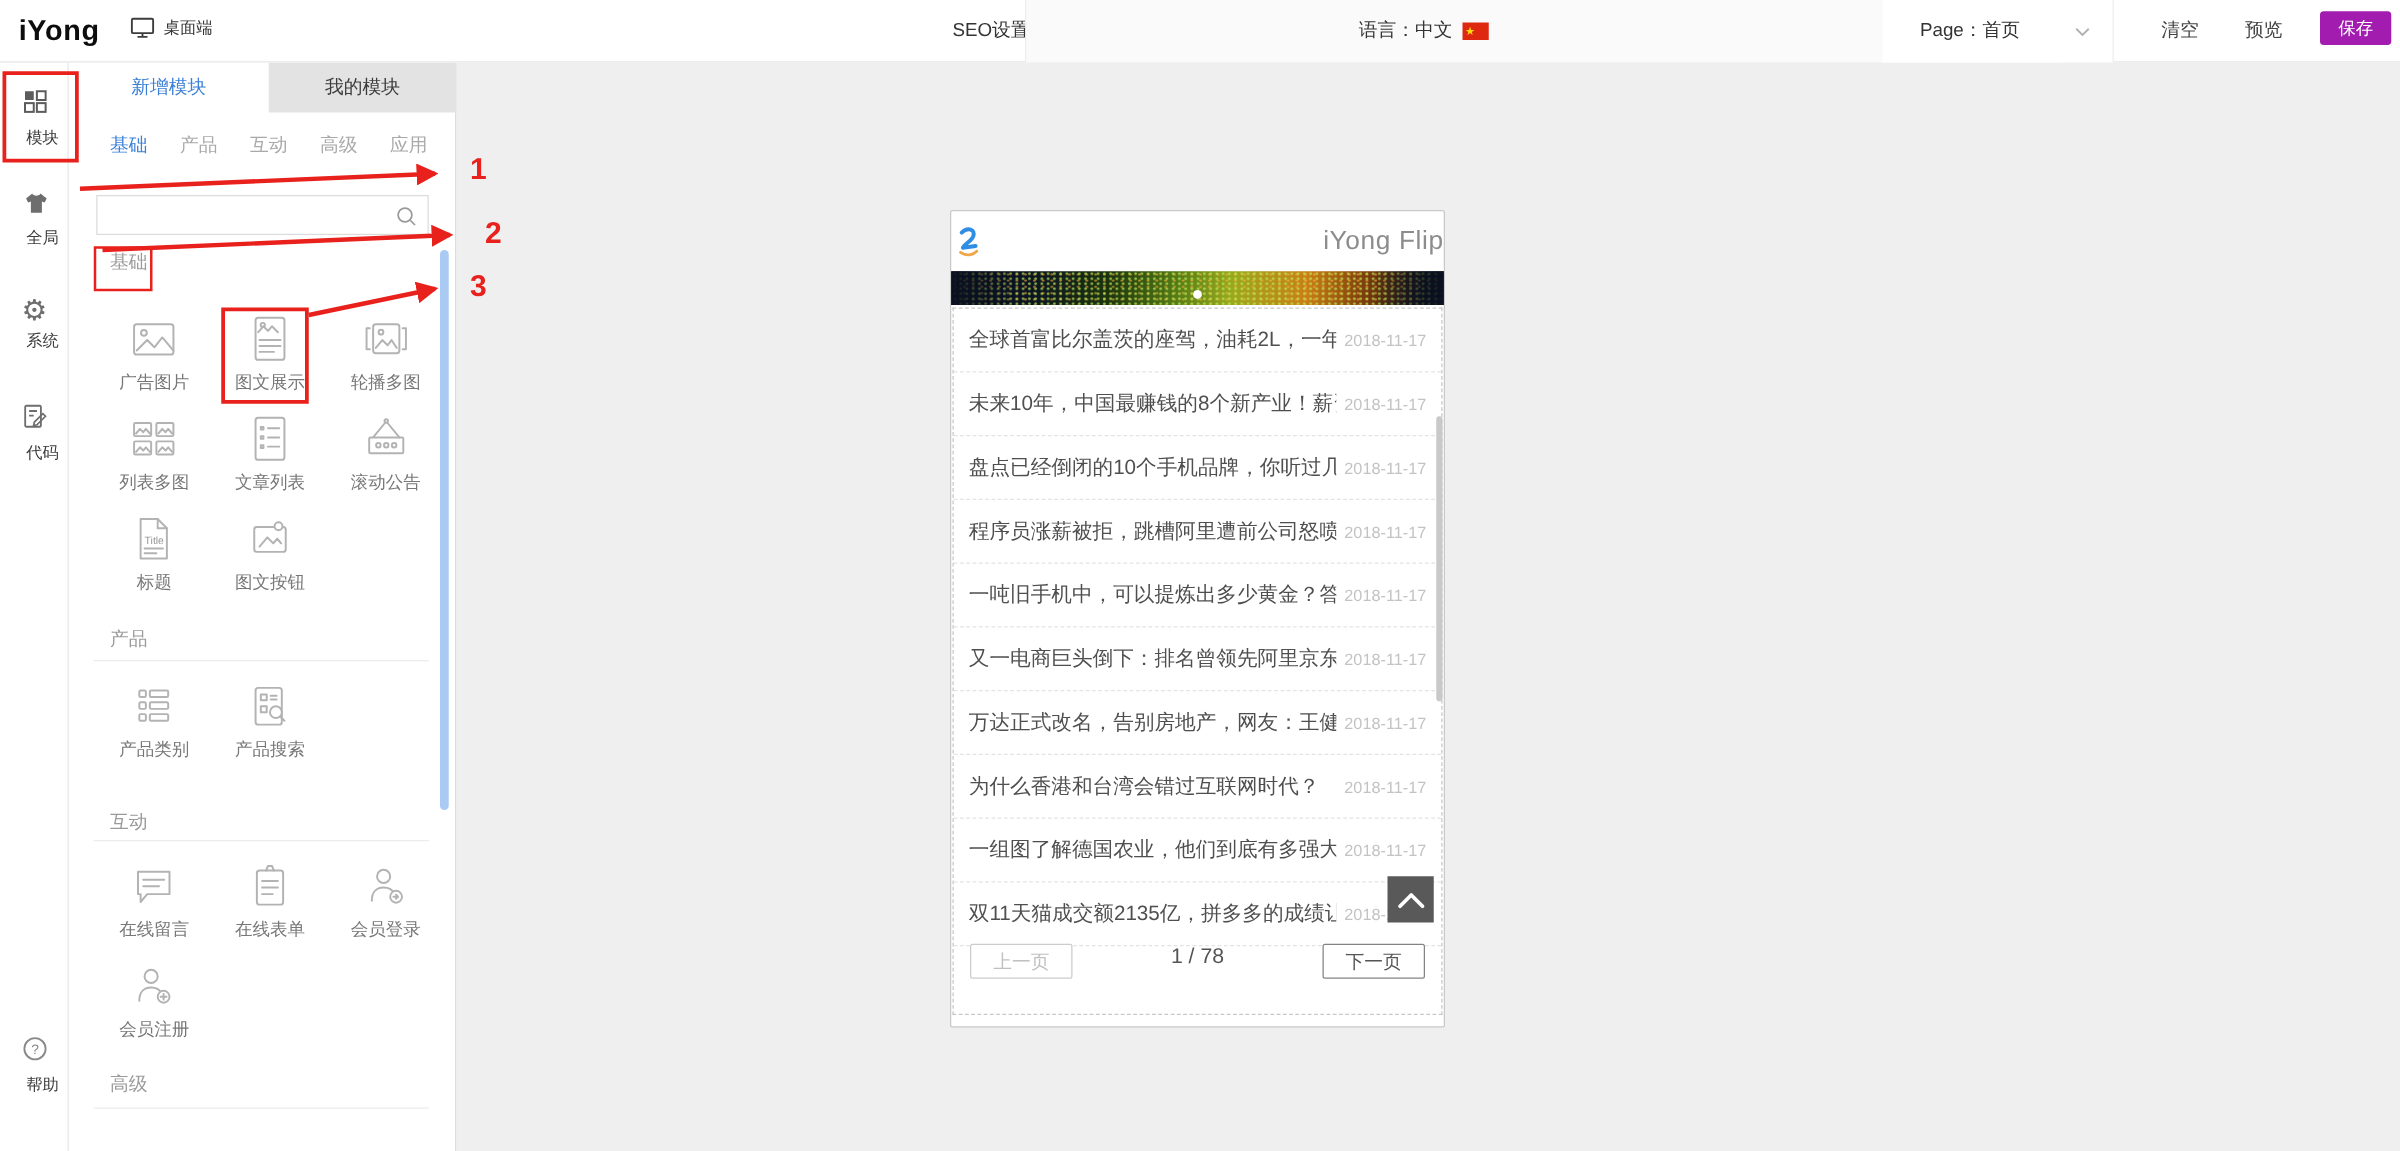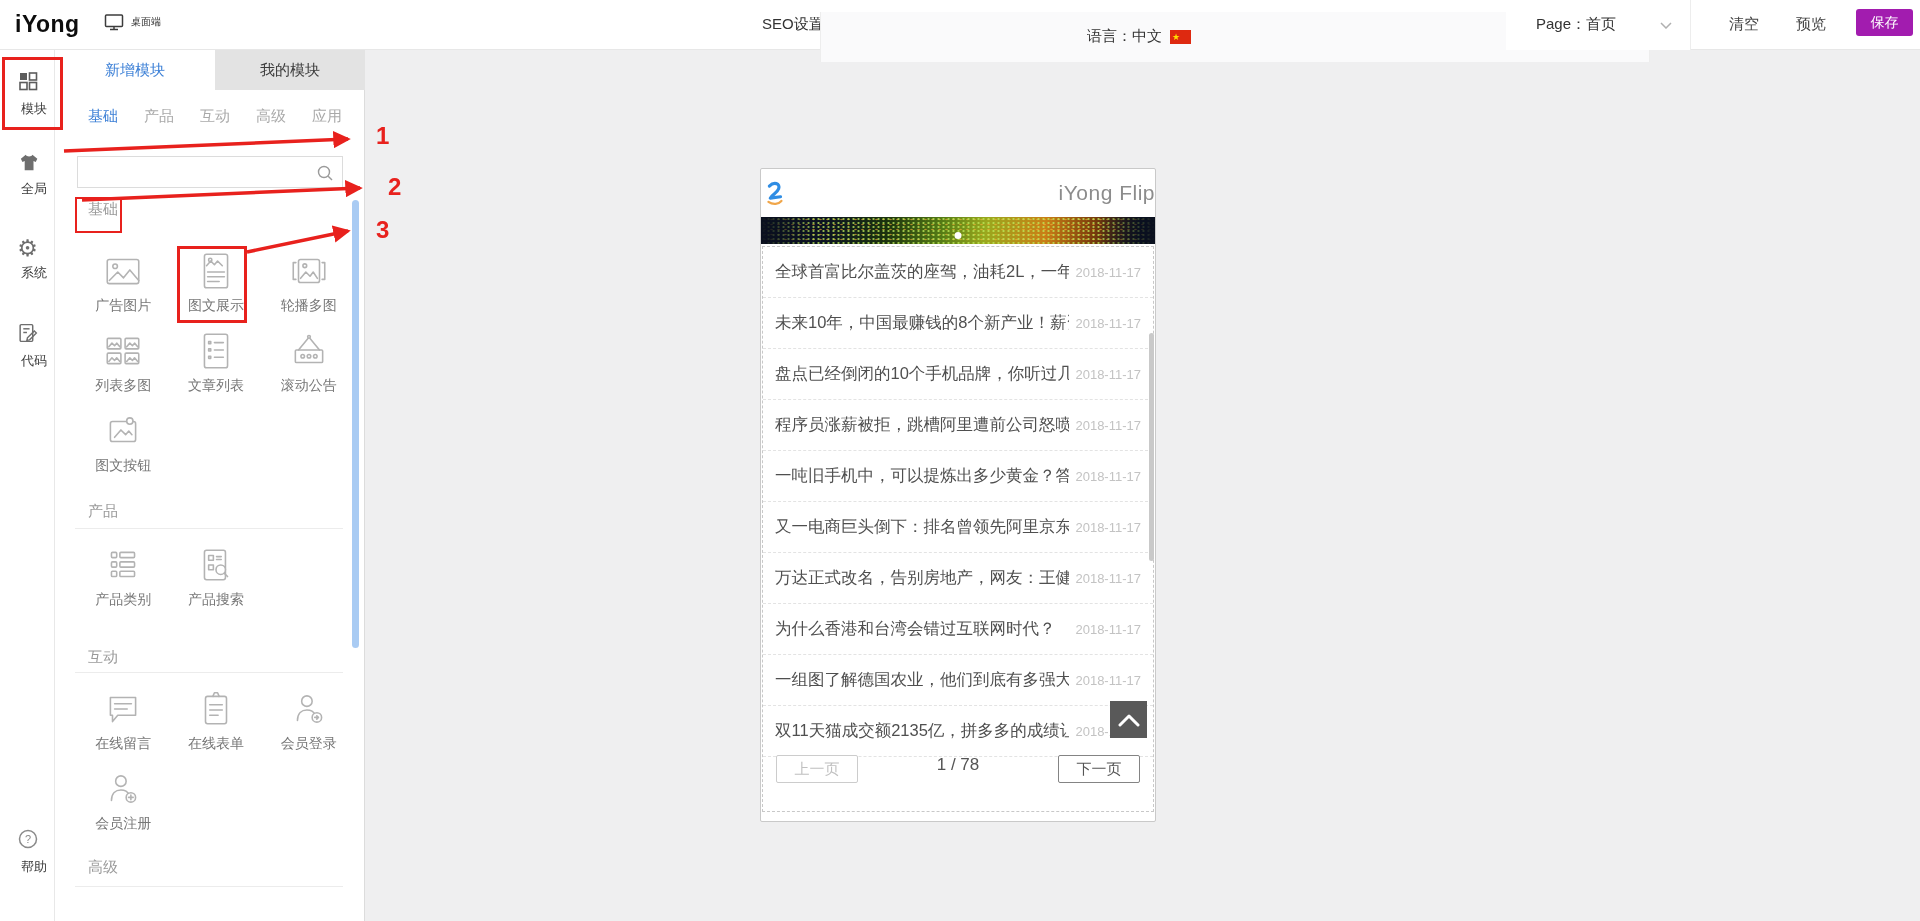"桌面端" .device { font-size: 10px -> 13px }
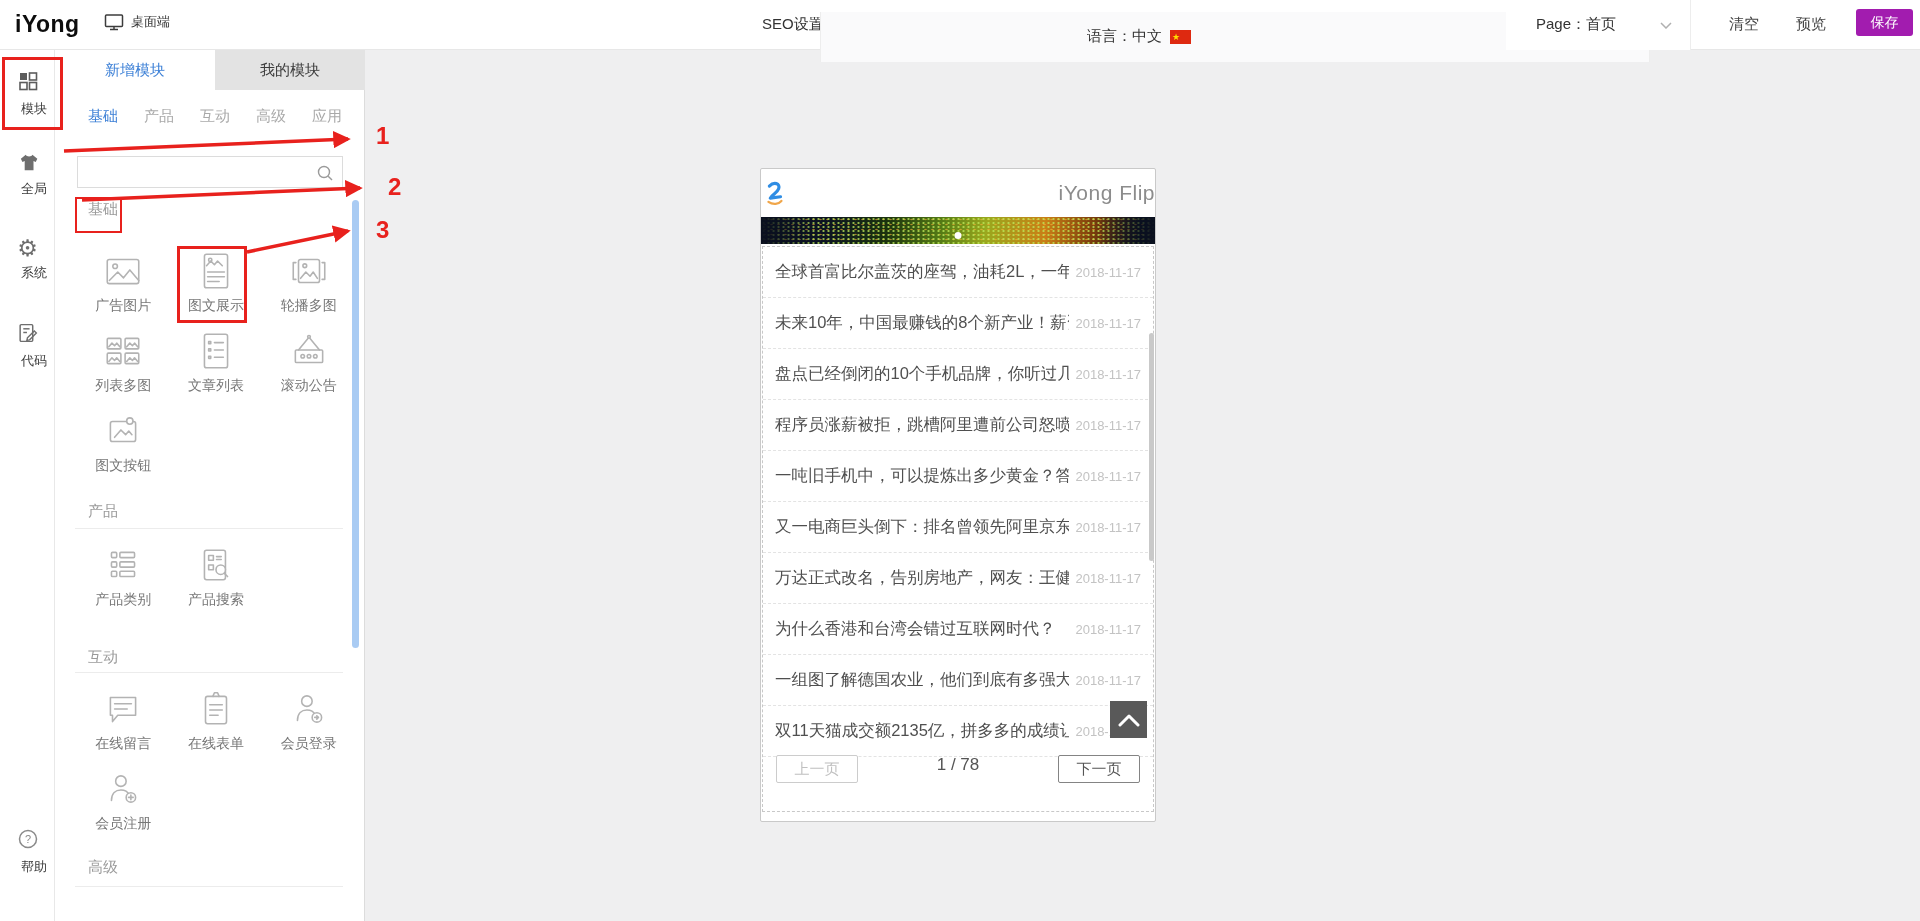"语言：中文" .topmid { top: 12px -> 0 }
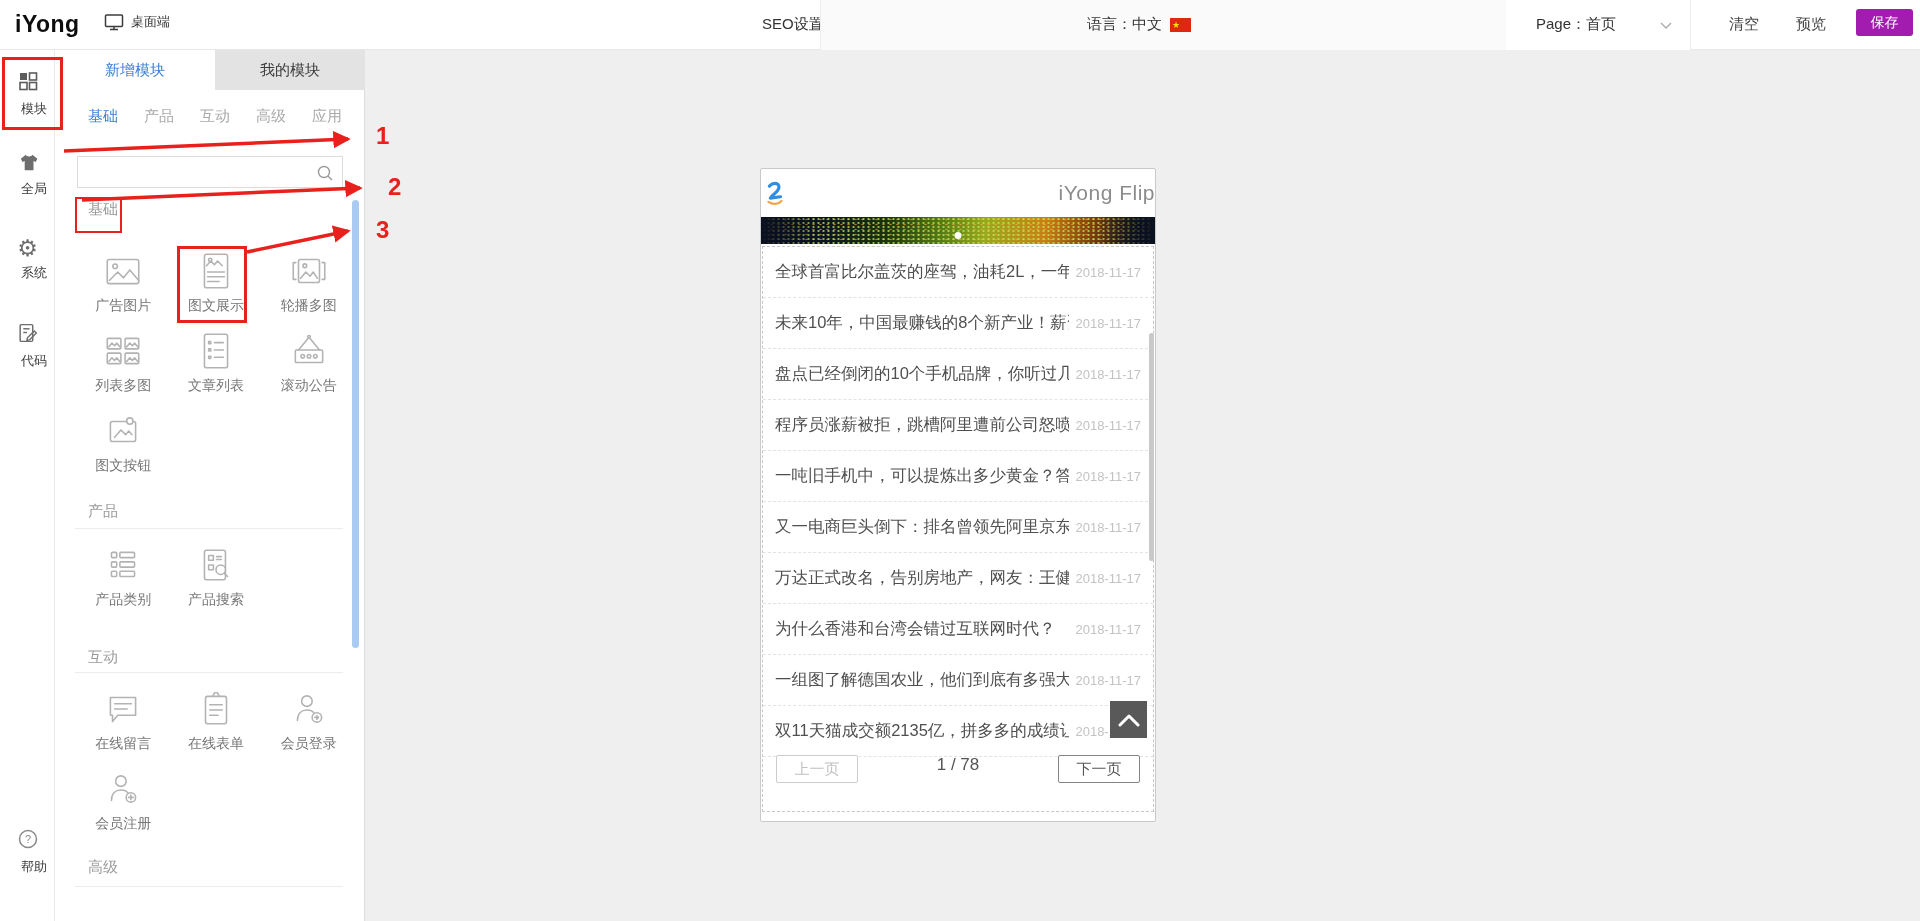"Title" div.cell { html: none -> <div> <svg> <path></path> <path></path> <text>Title</text> <line></line> <line></line> </svg> <span>标题</span> </div> }
